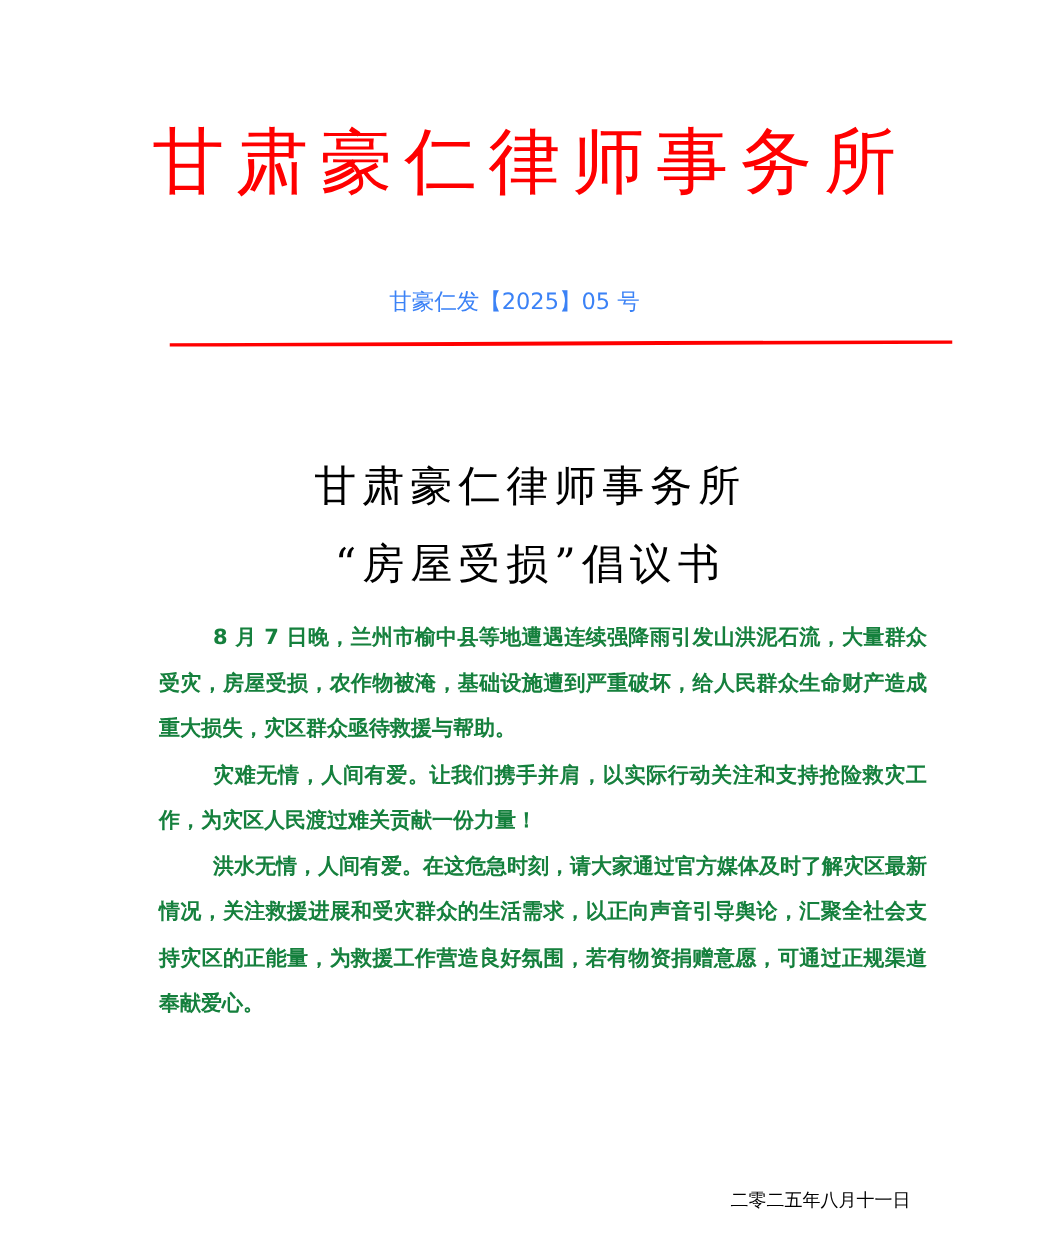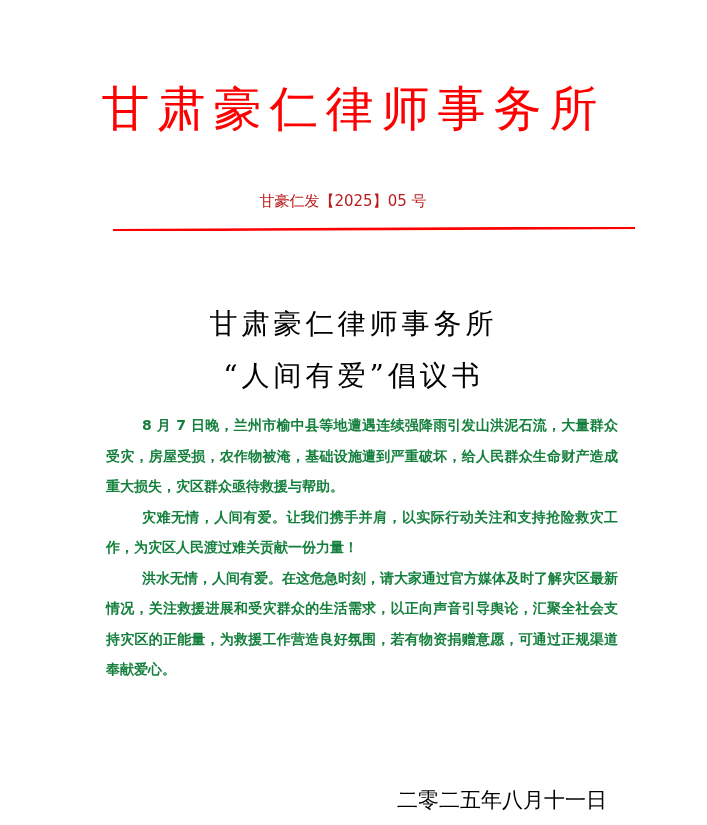"甘豪仁发【2025】05 号" .doc-number { color: #b91c1c -> #3b82f6 }
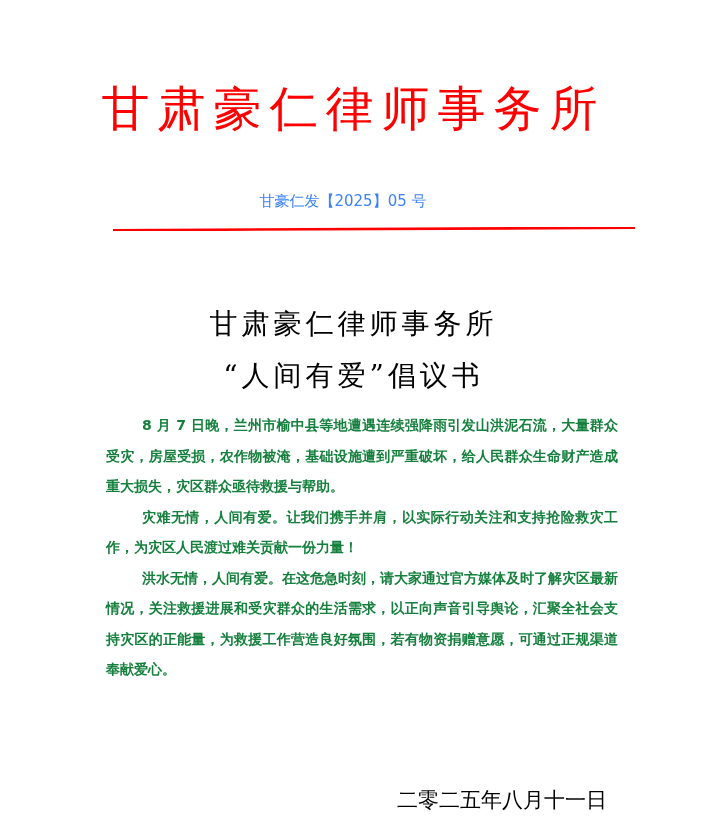"“人间有爱”倡议书" div.title-2 { text: 人间有爱 -> 房屋受损 }
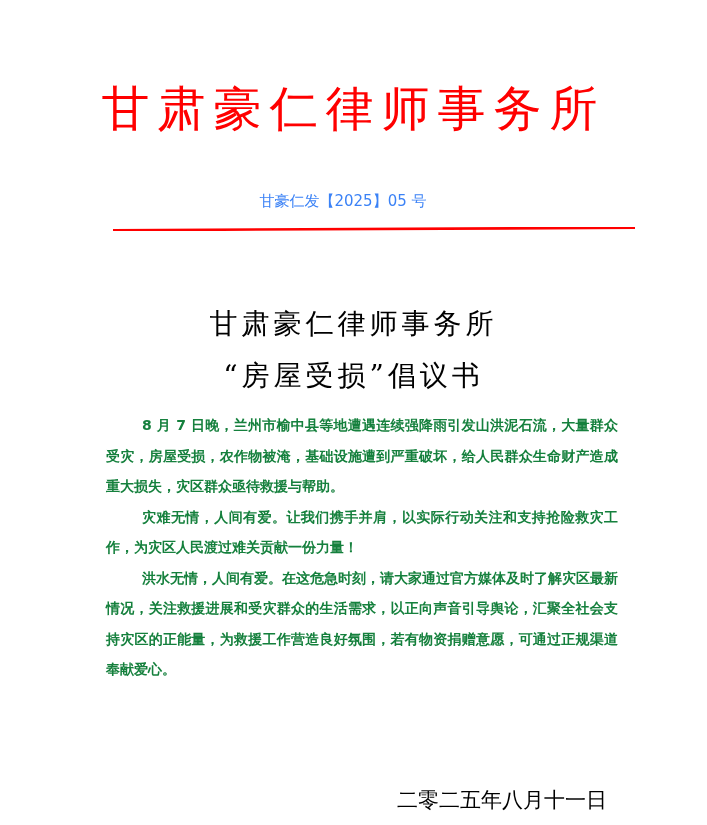"二零二五年八月十一日" .date-line { font-size: 21px -> 12px }
